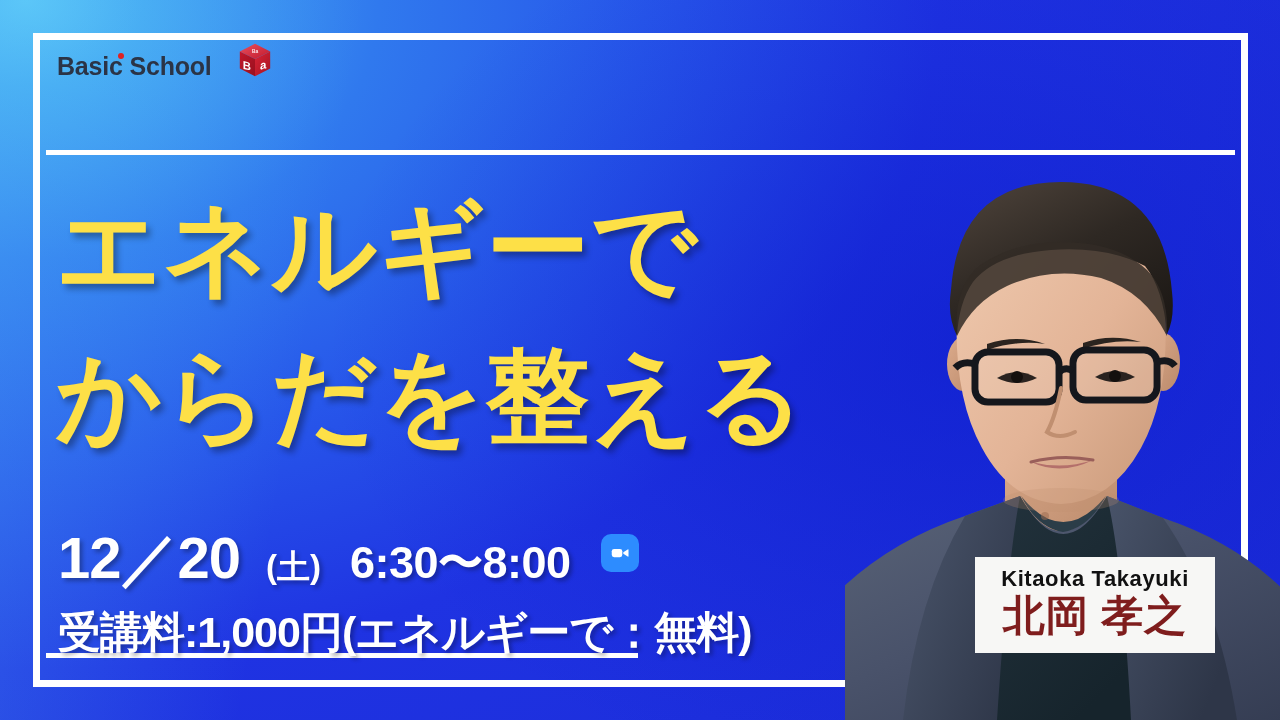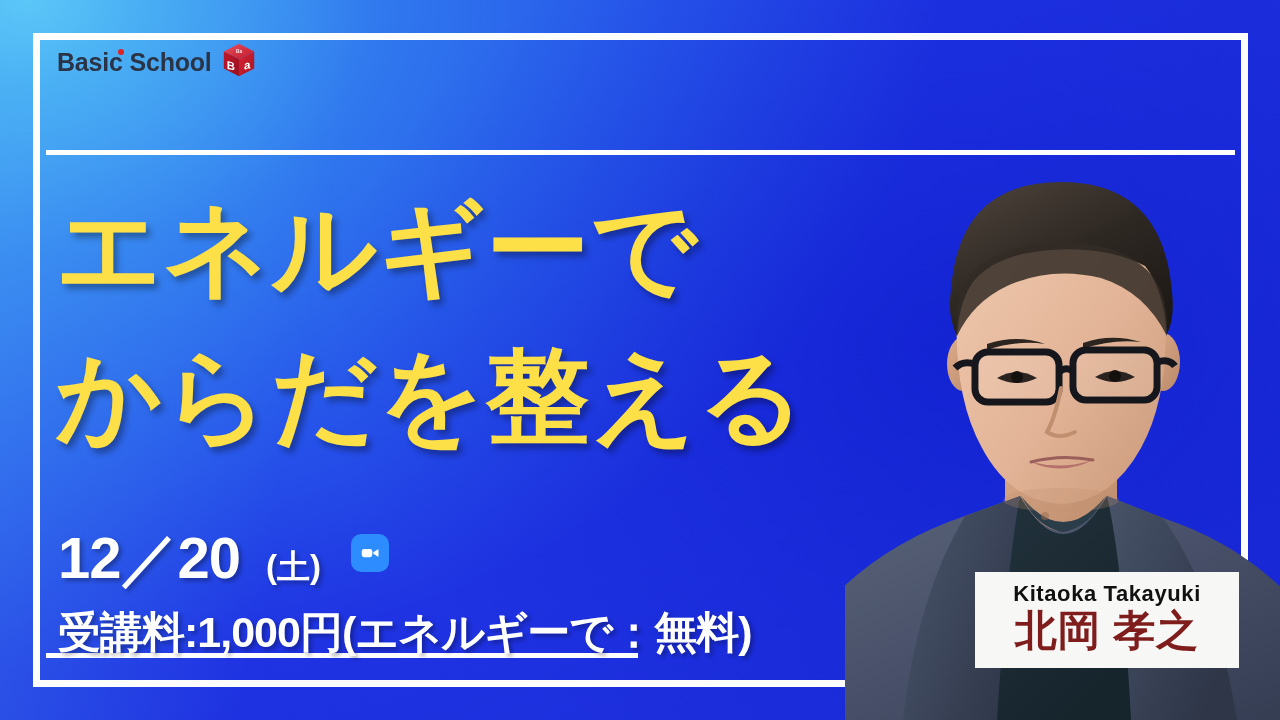"Basic School" #brand-row { align-items: center -> flex-end; gap: 8px -> 24px }
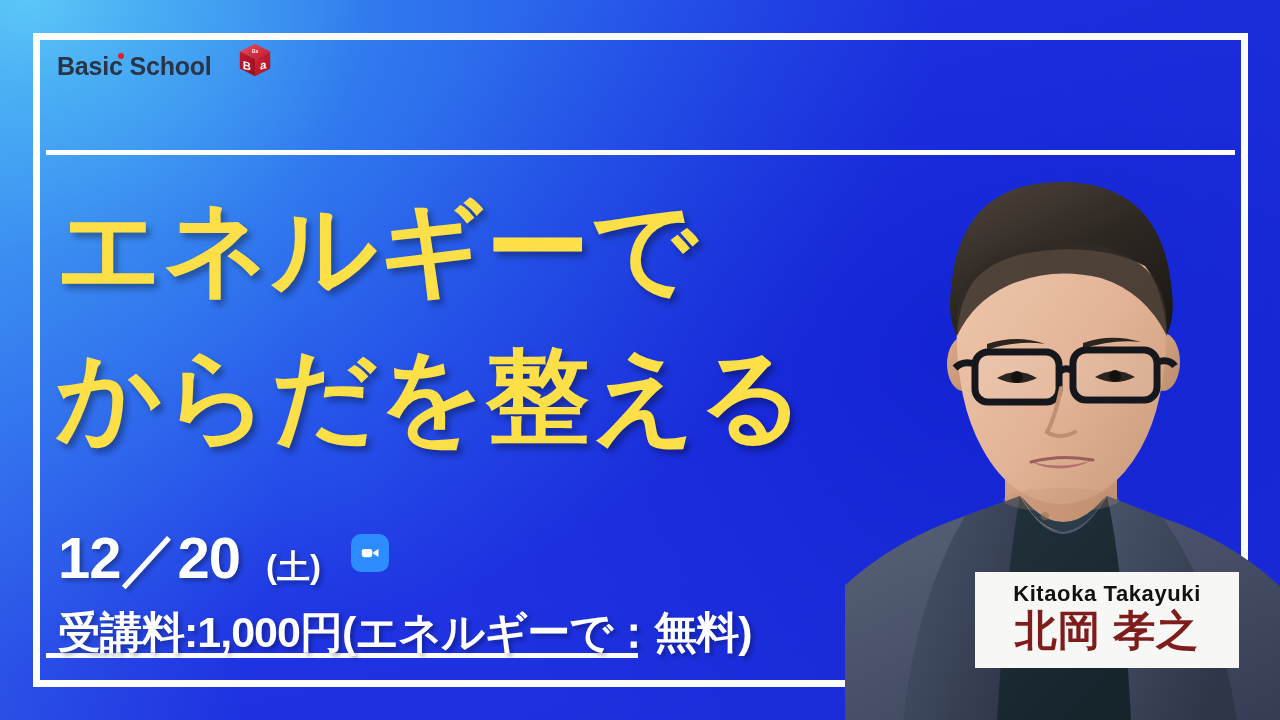"6:30〜8:00" span { html: none -> <span>6:30〜8:00</span> }
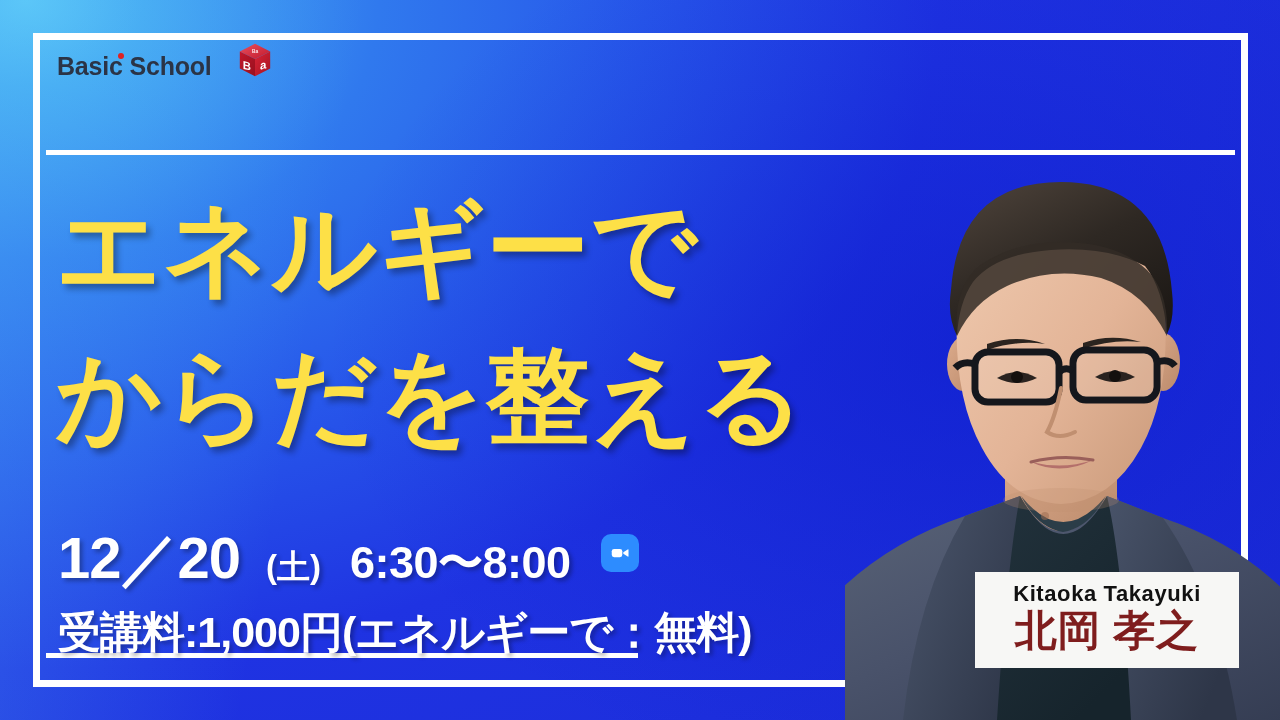"Kitaoka Takayuki" #name-plate { margin-top: 15px -> none; width: 264px -> 240px }
